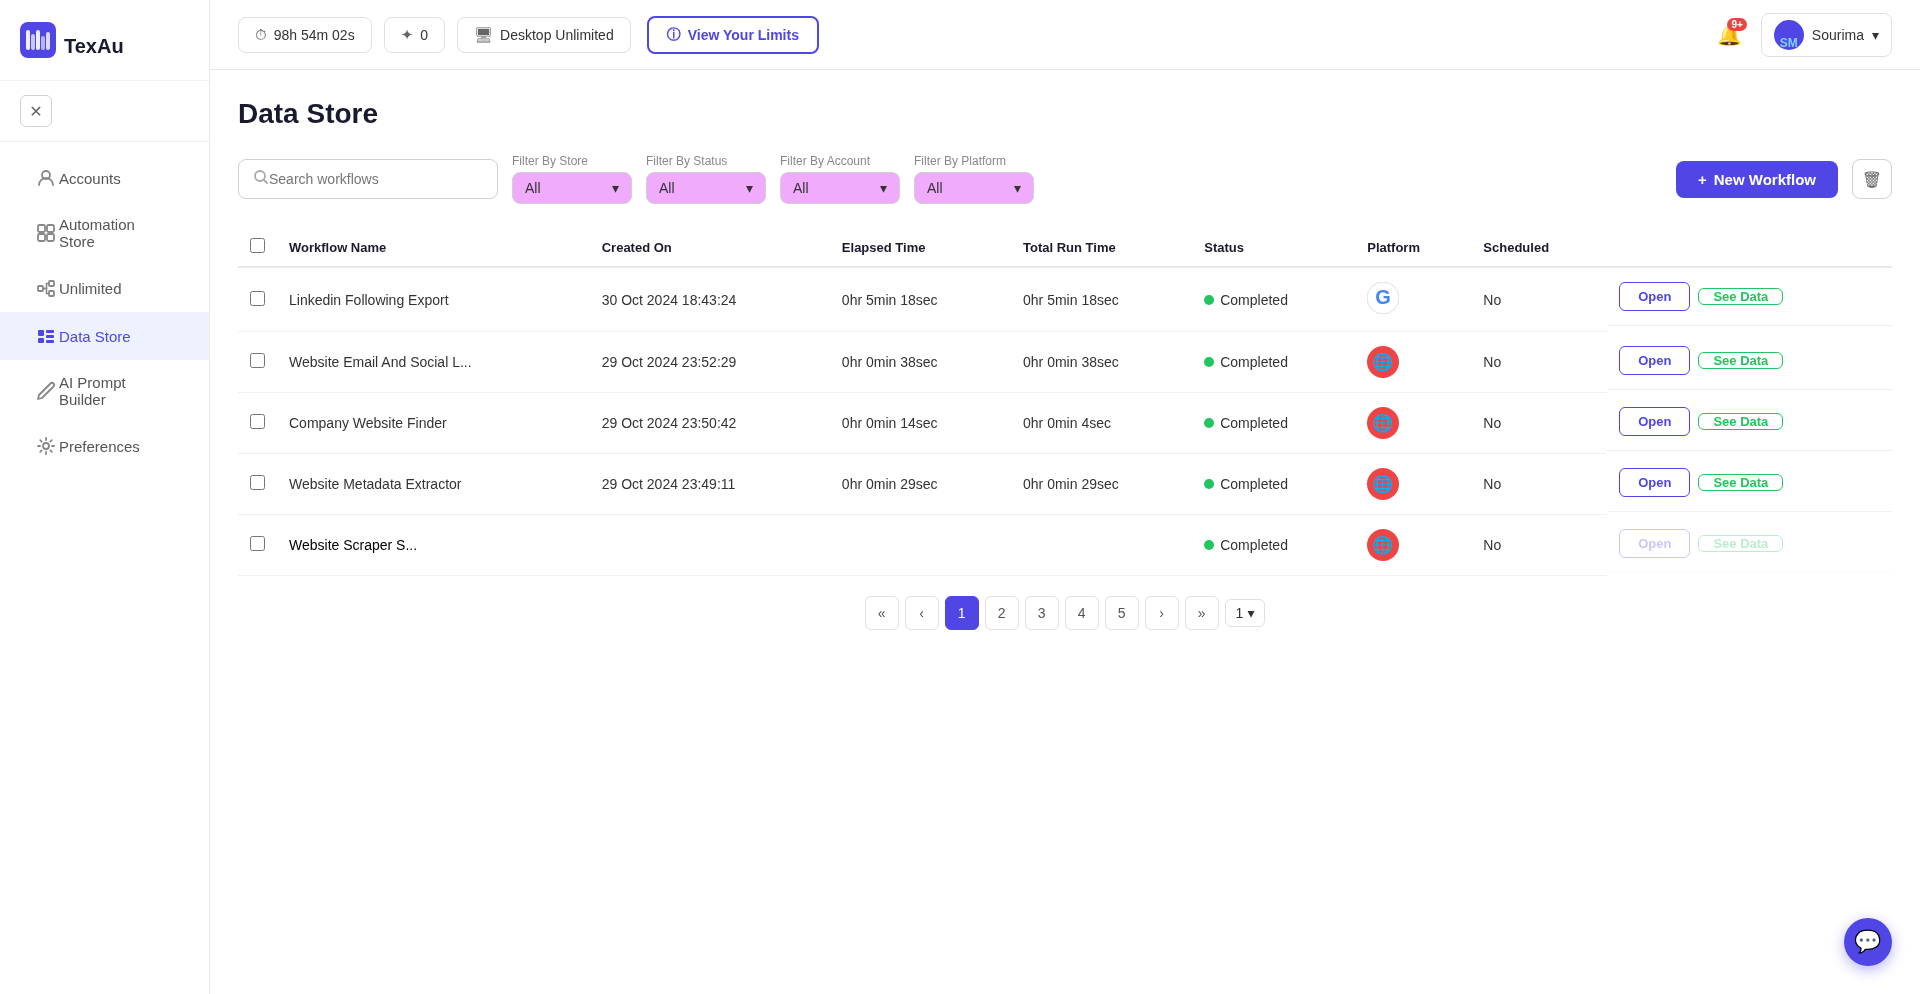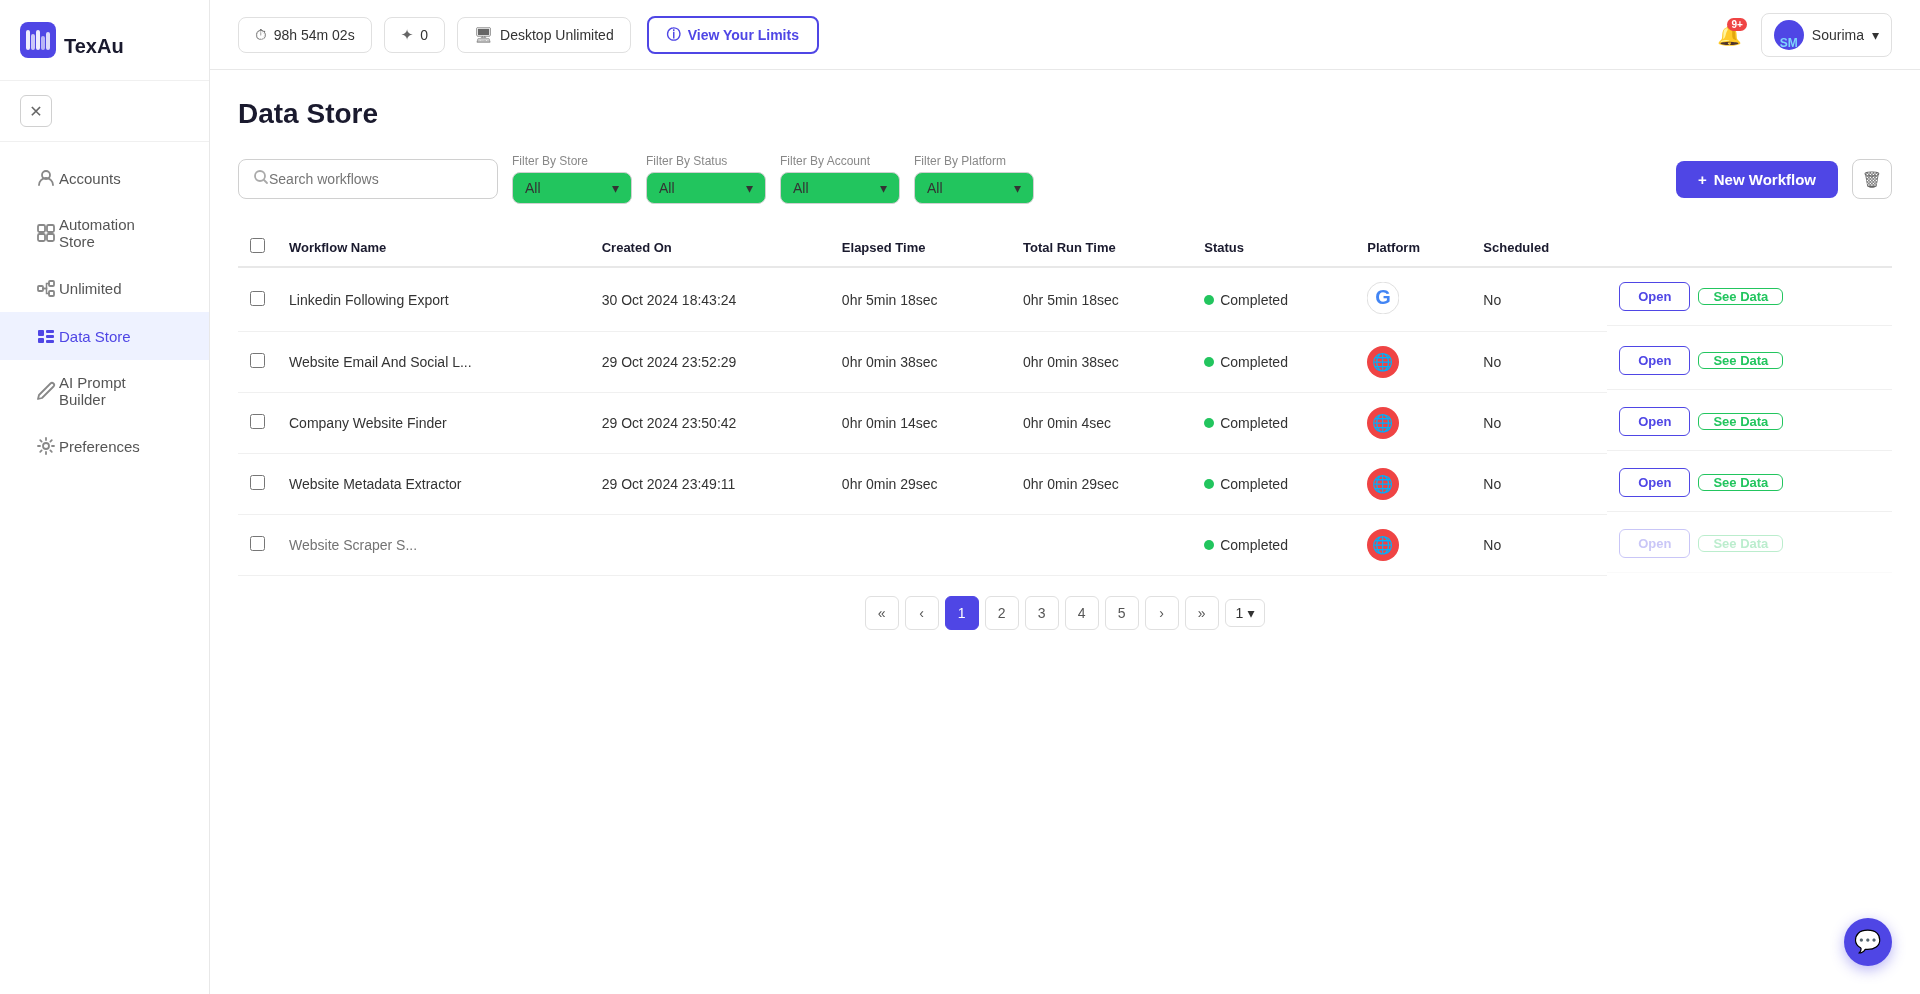"All" .filter-select { background: #22c55e -> #f0abfc }
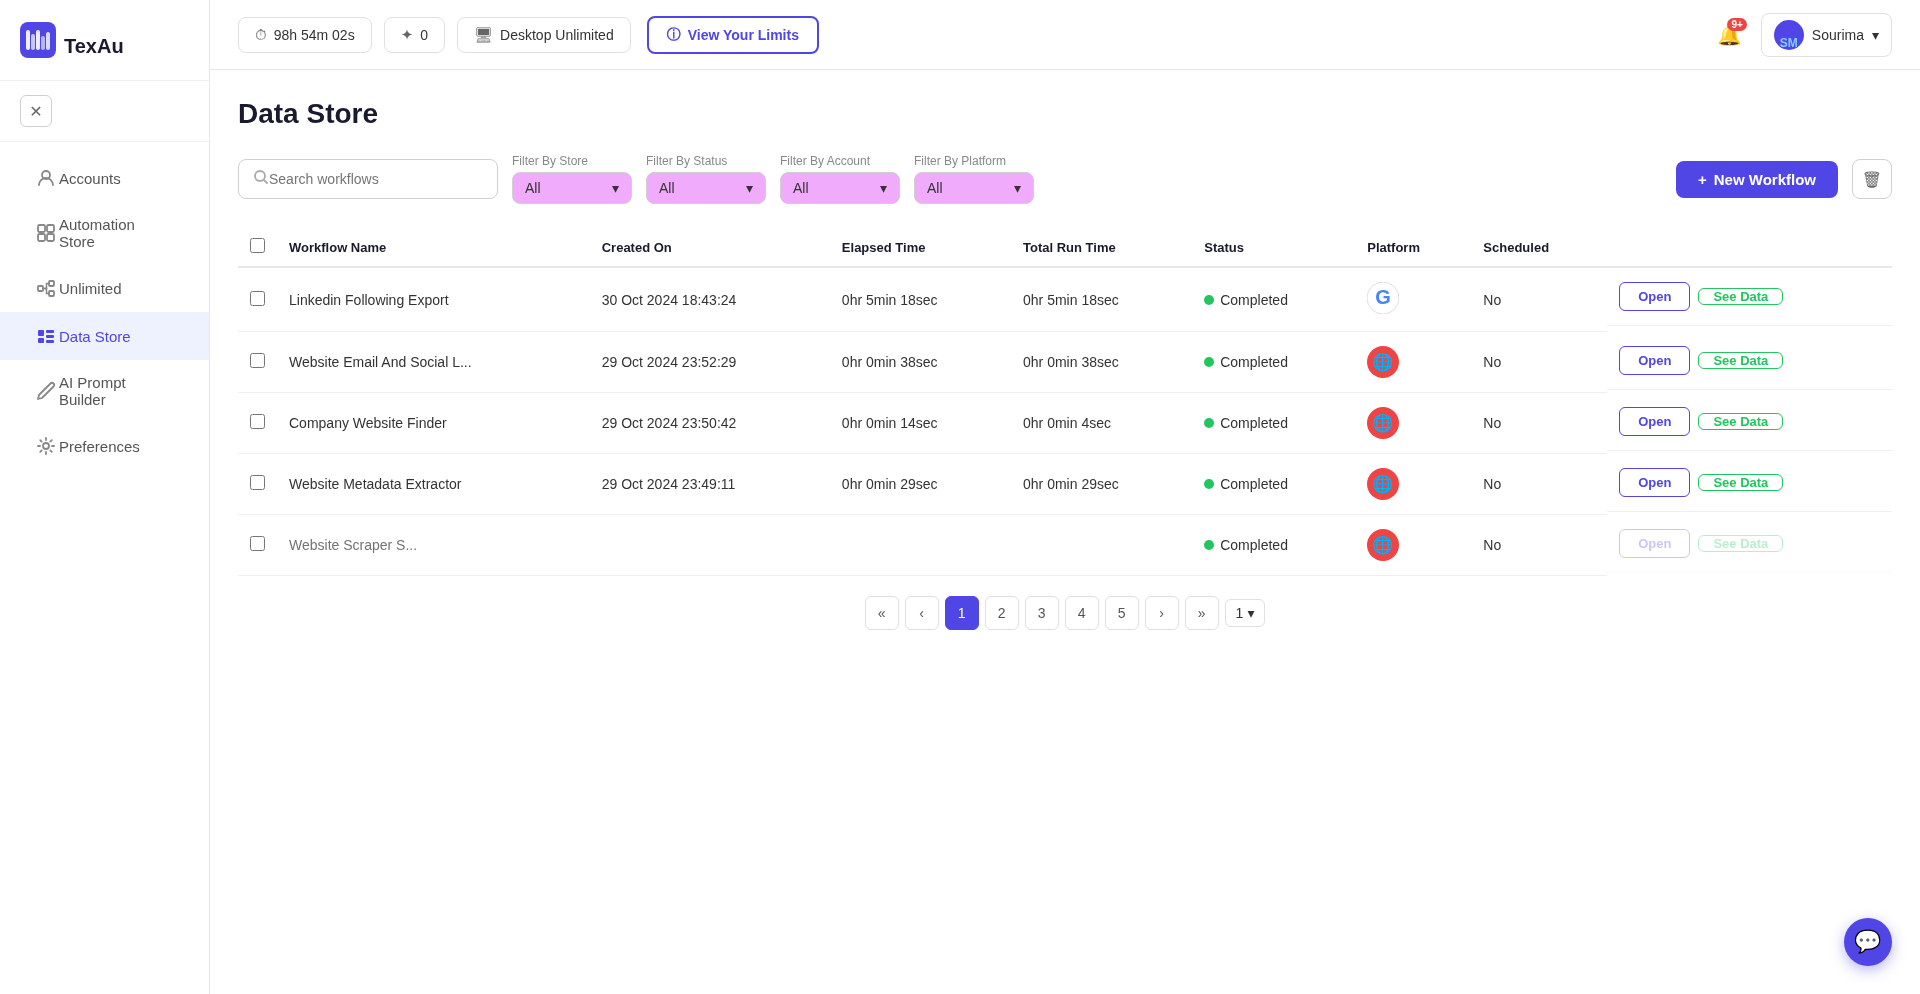"Website Scraper S..." td { color: #737373 -> #000000 }
